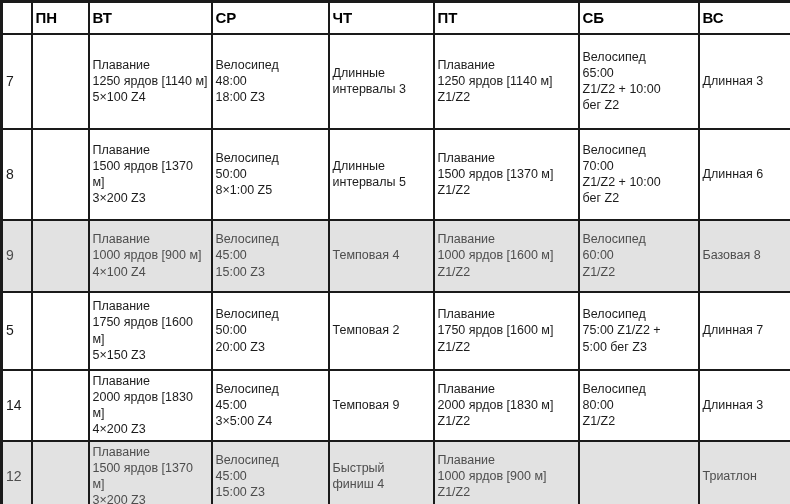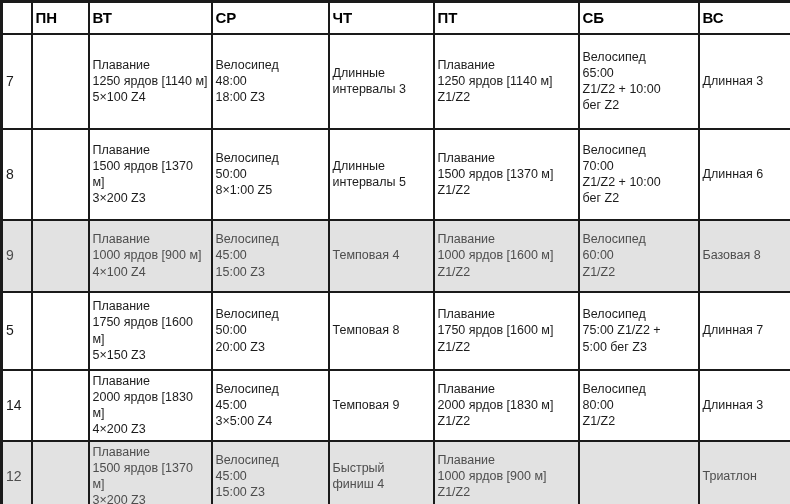"Темповая 8" td { text: 8 -> 2 }
